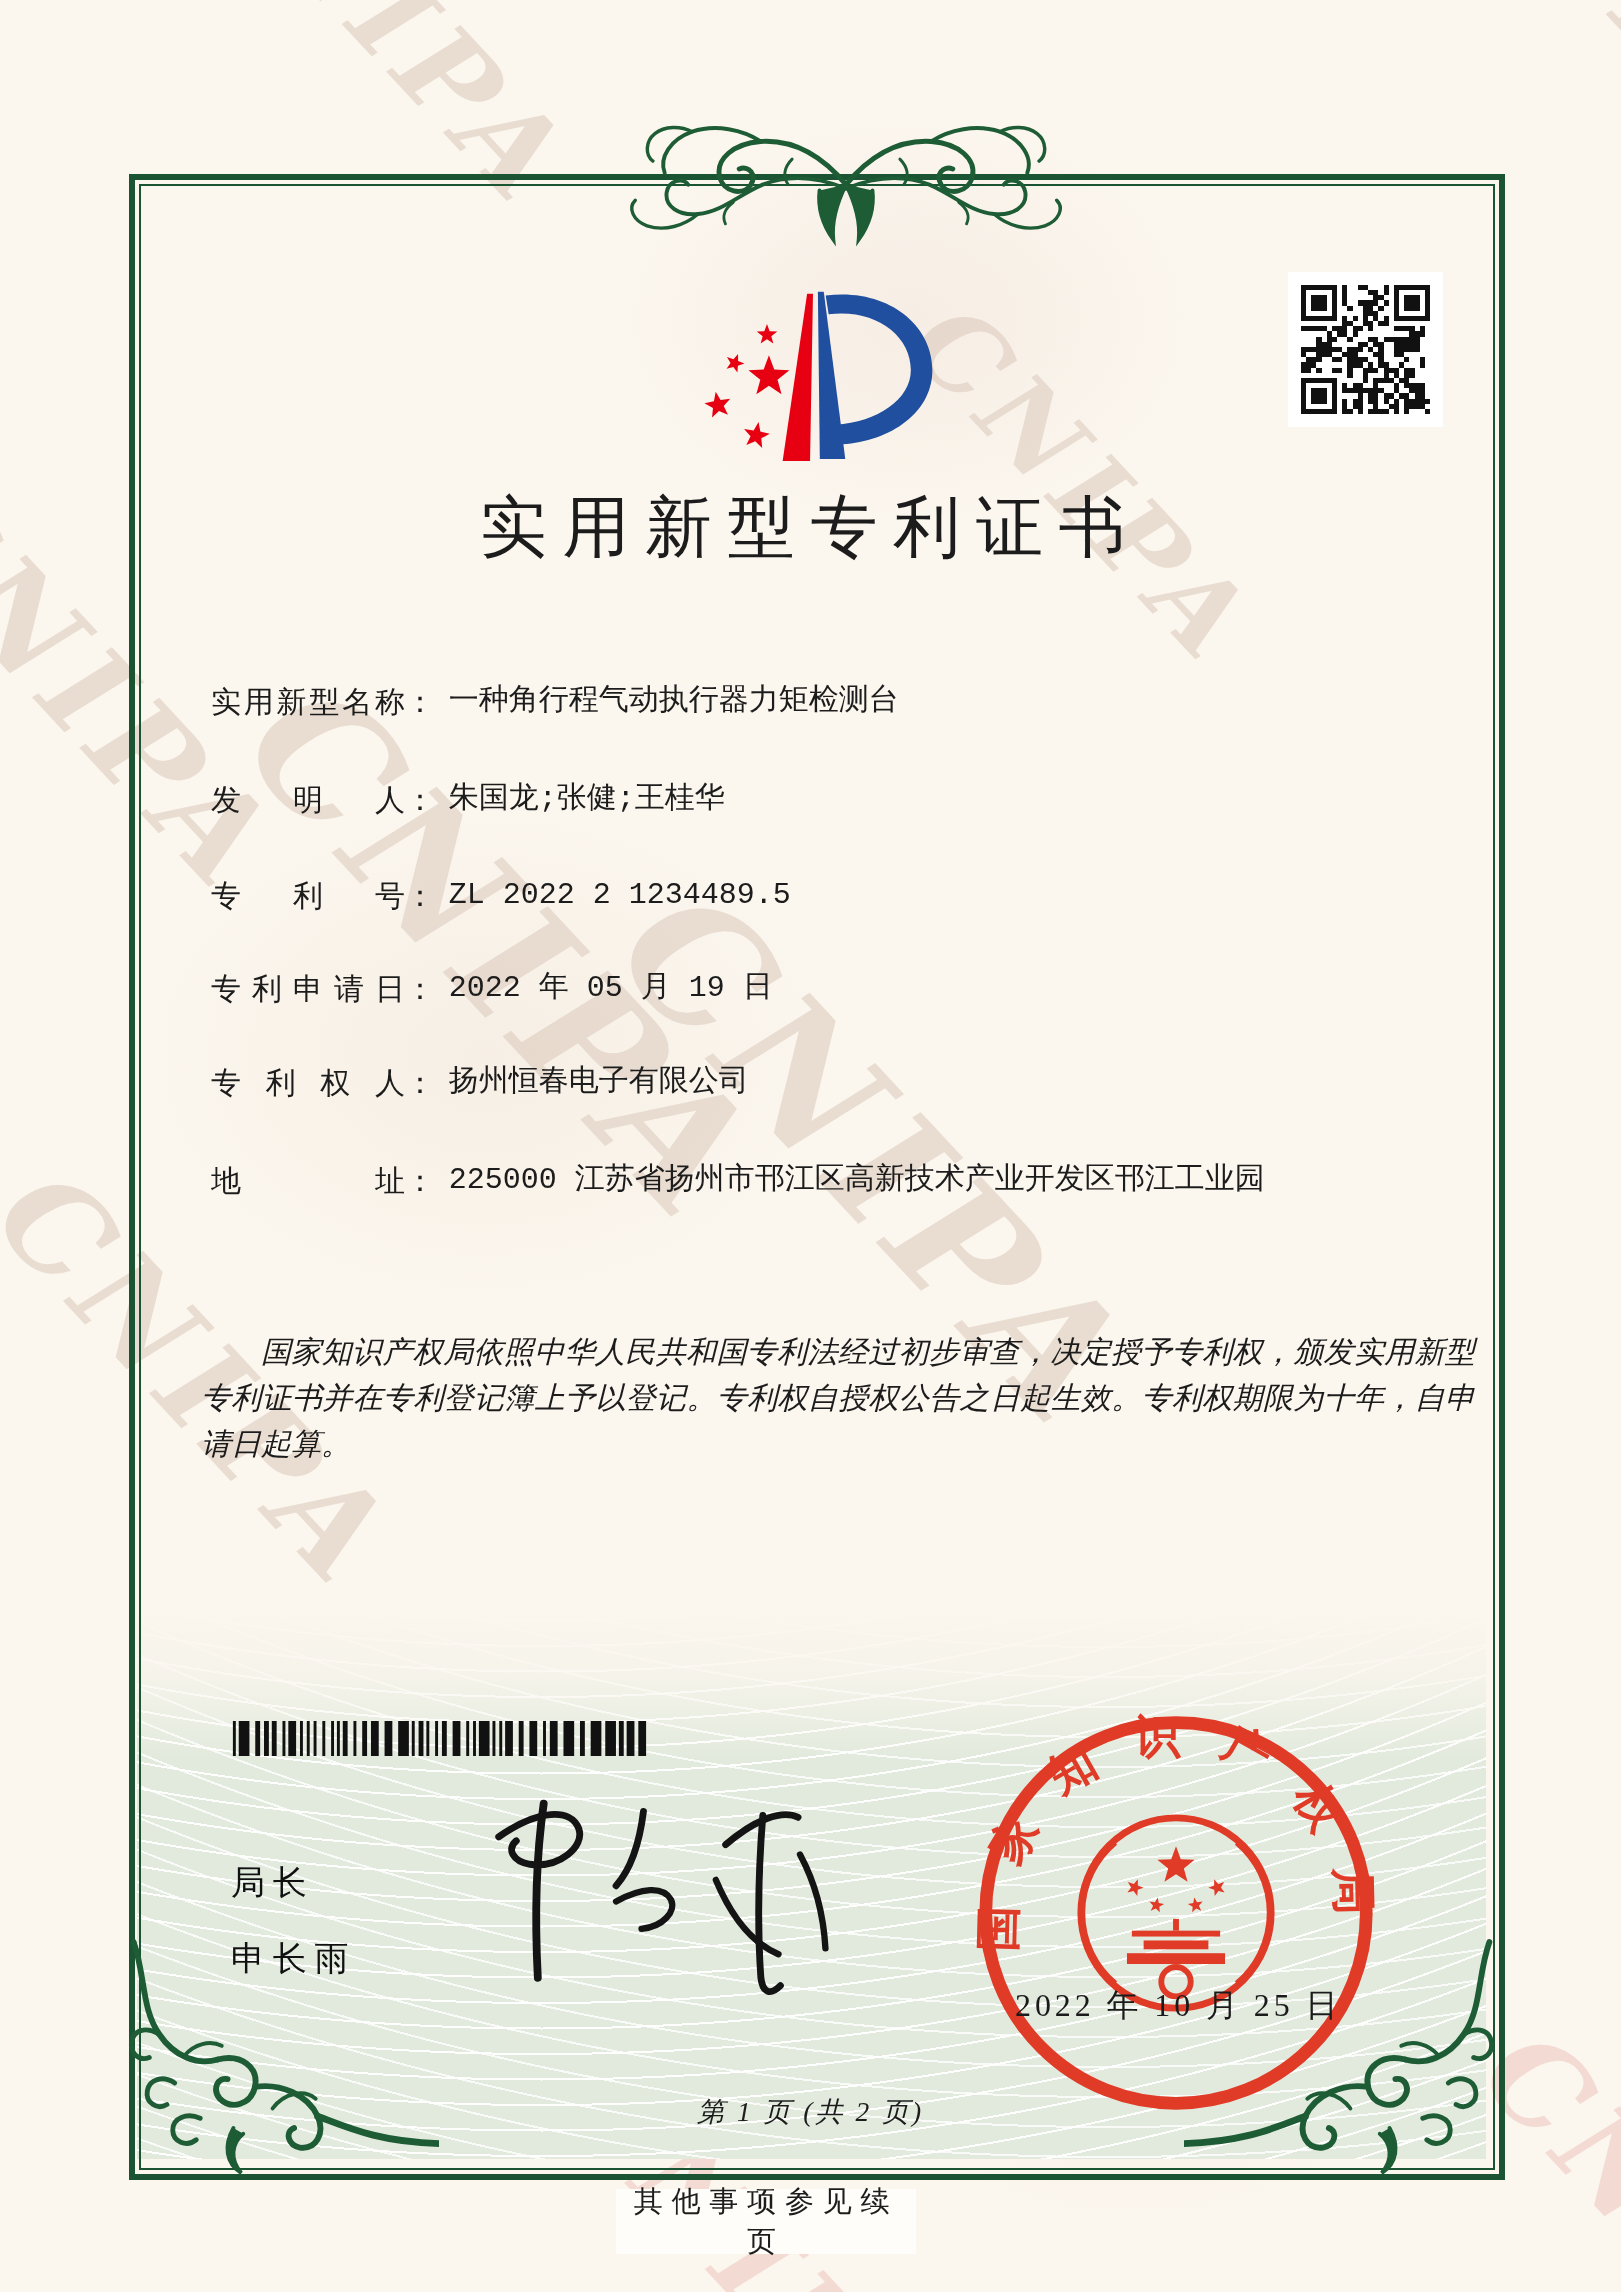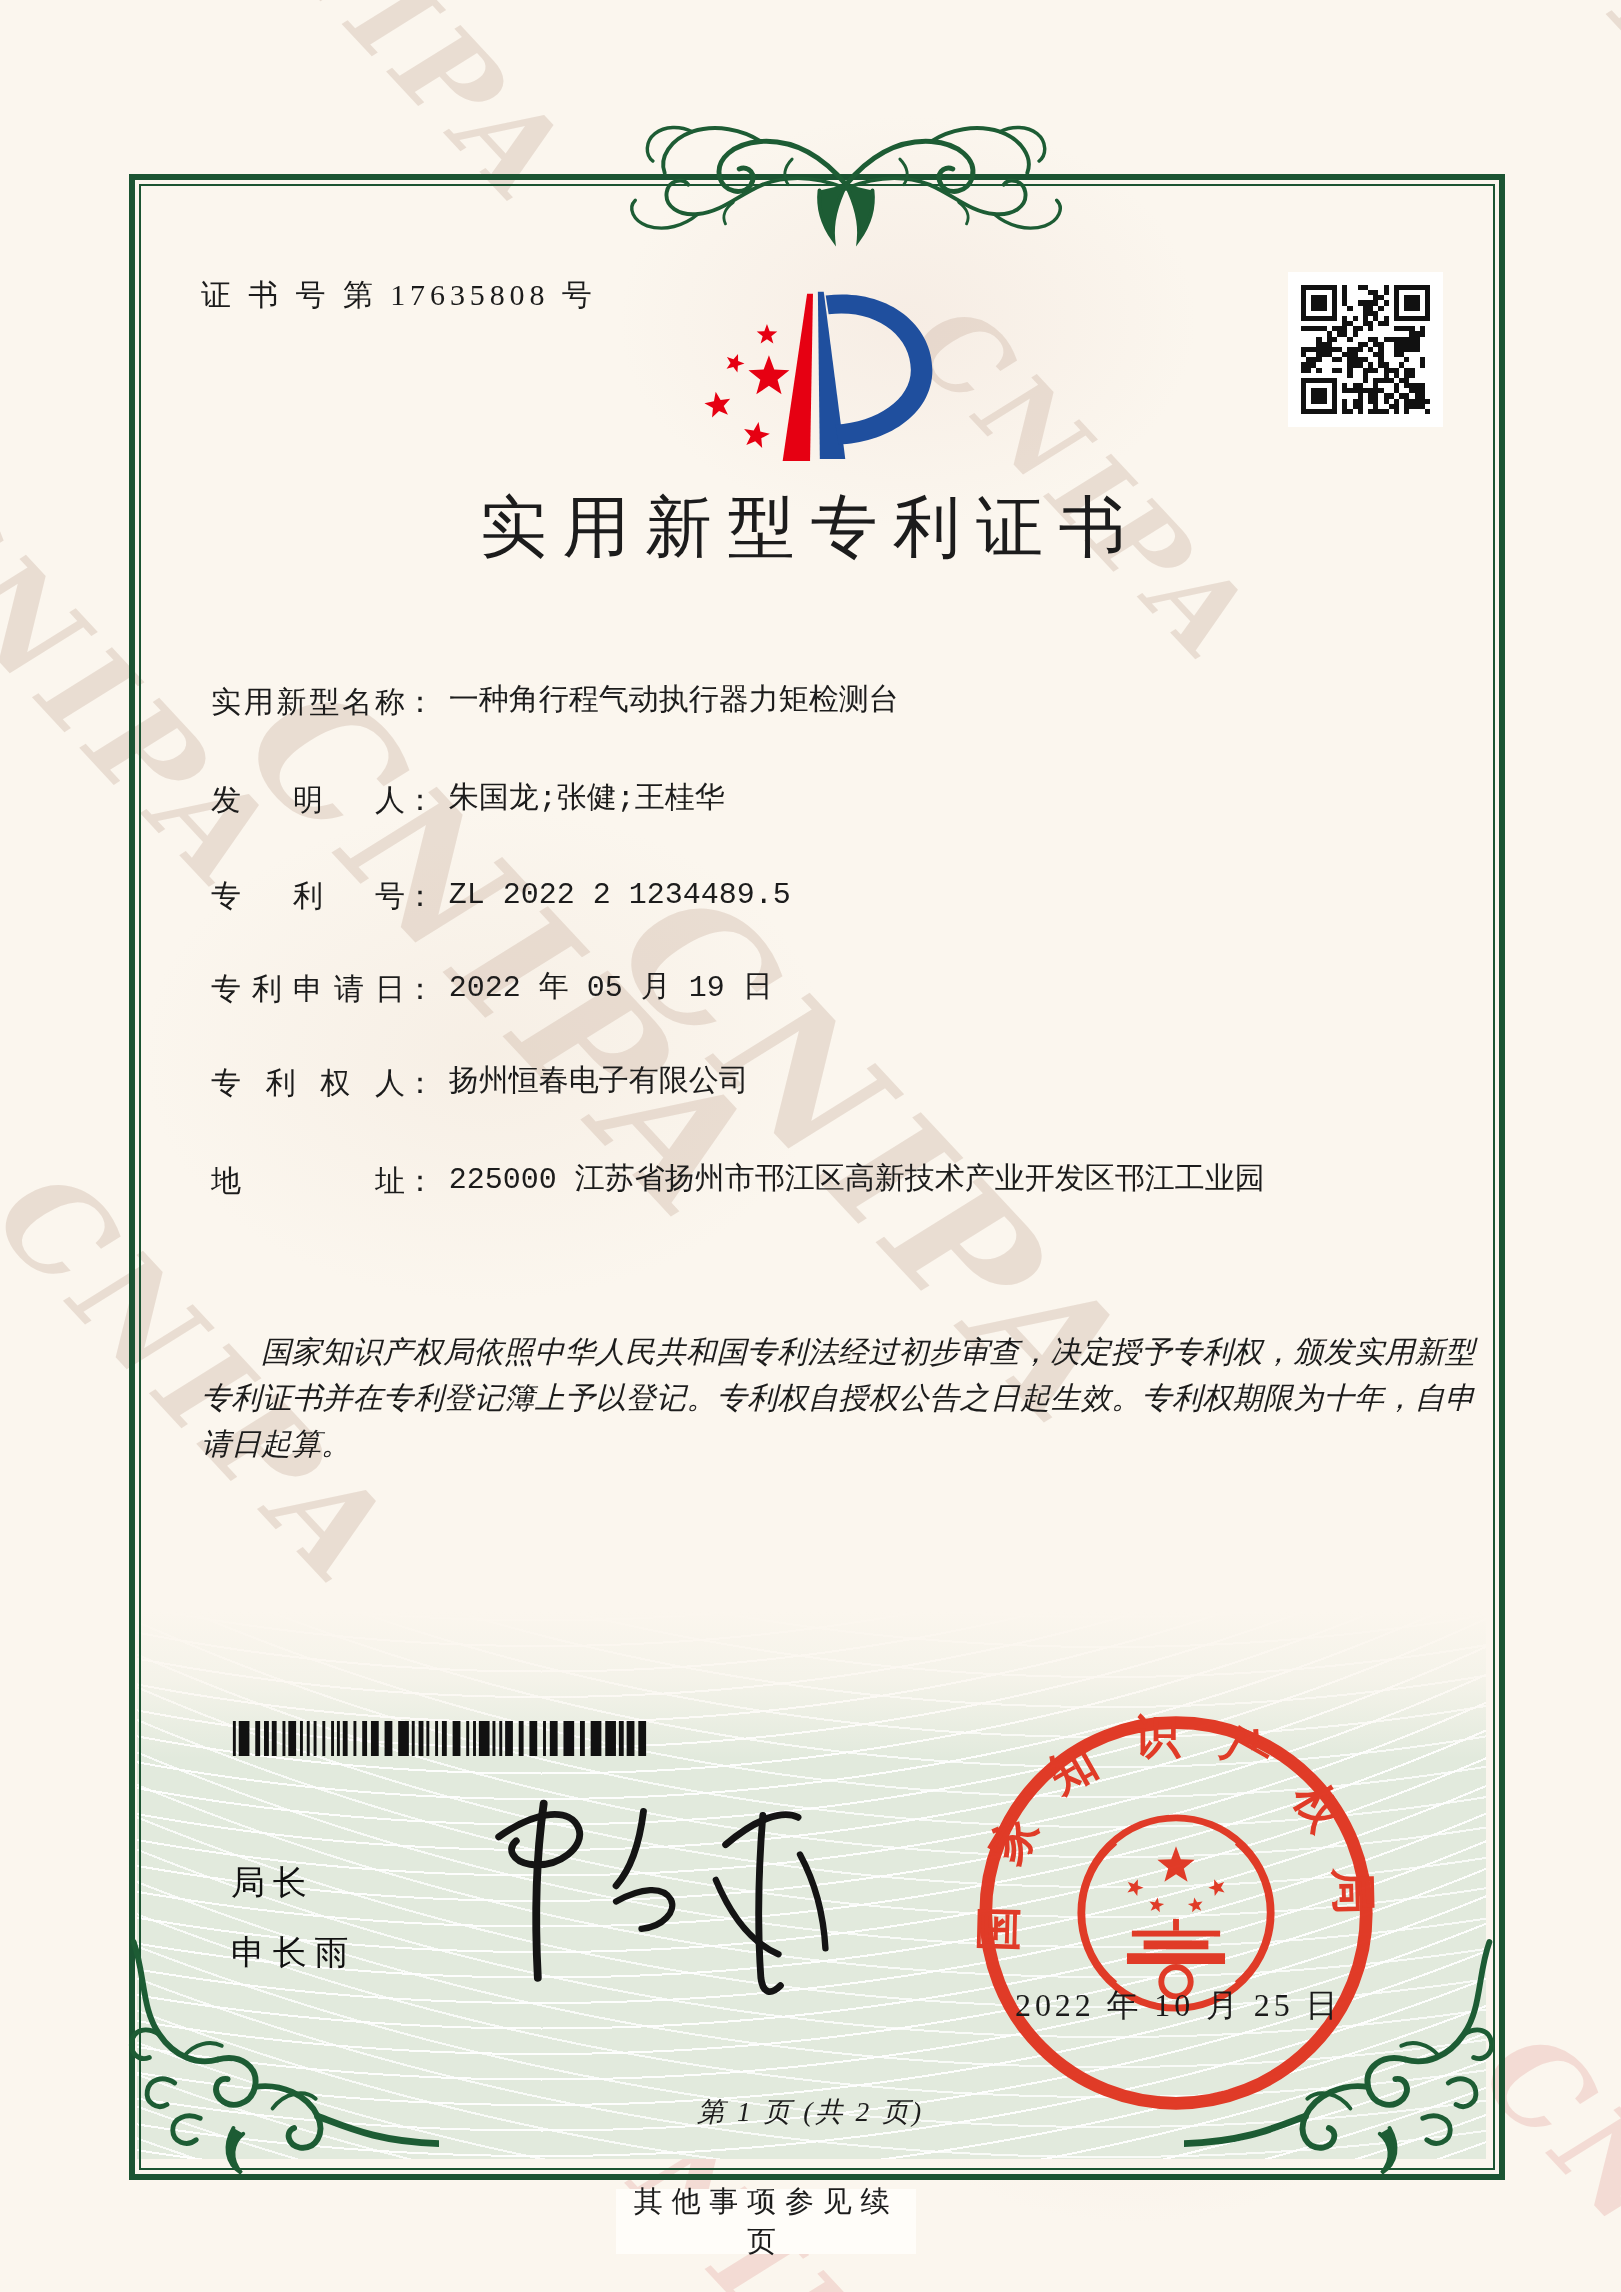"证 书 号 第 17635808" div.cert-no { html: <div>证 书 号 第 17635808 号</div> -> none }
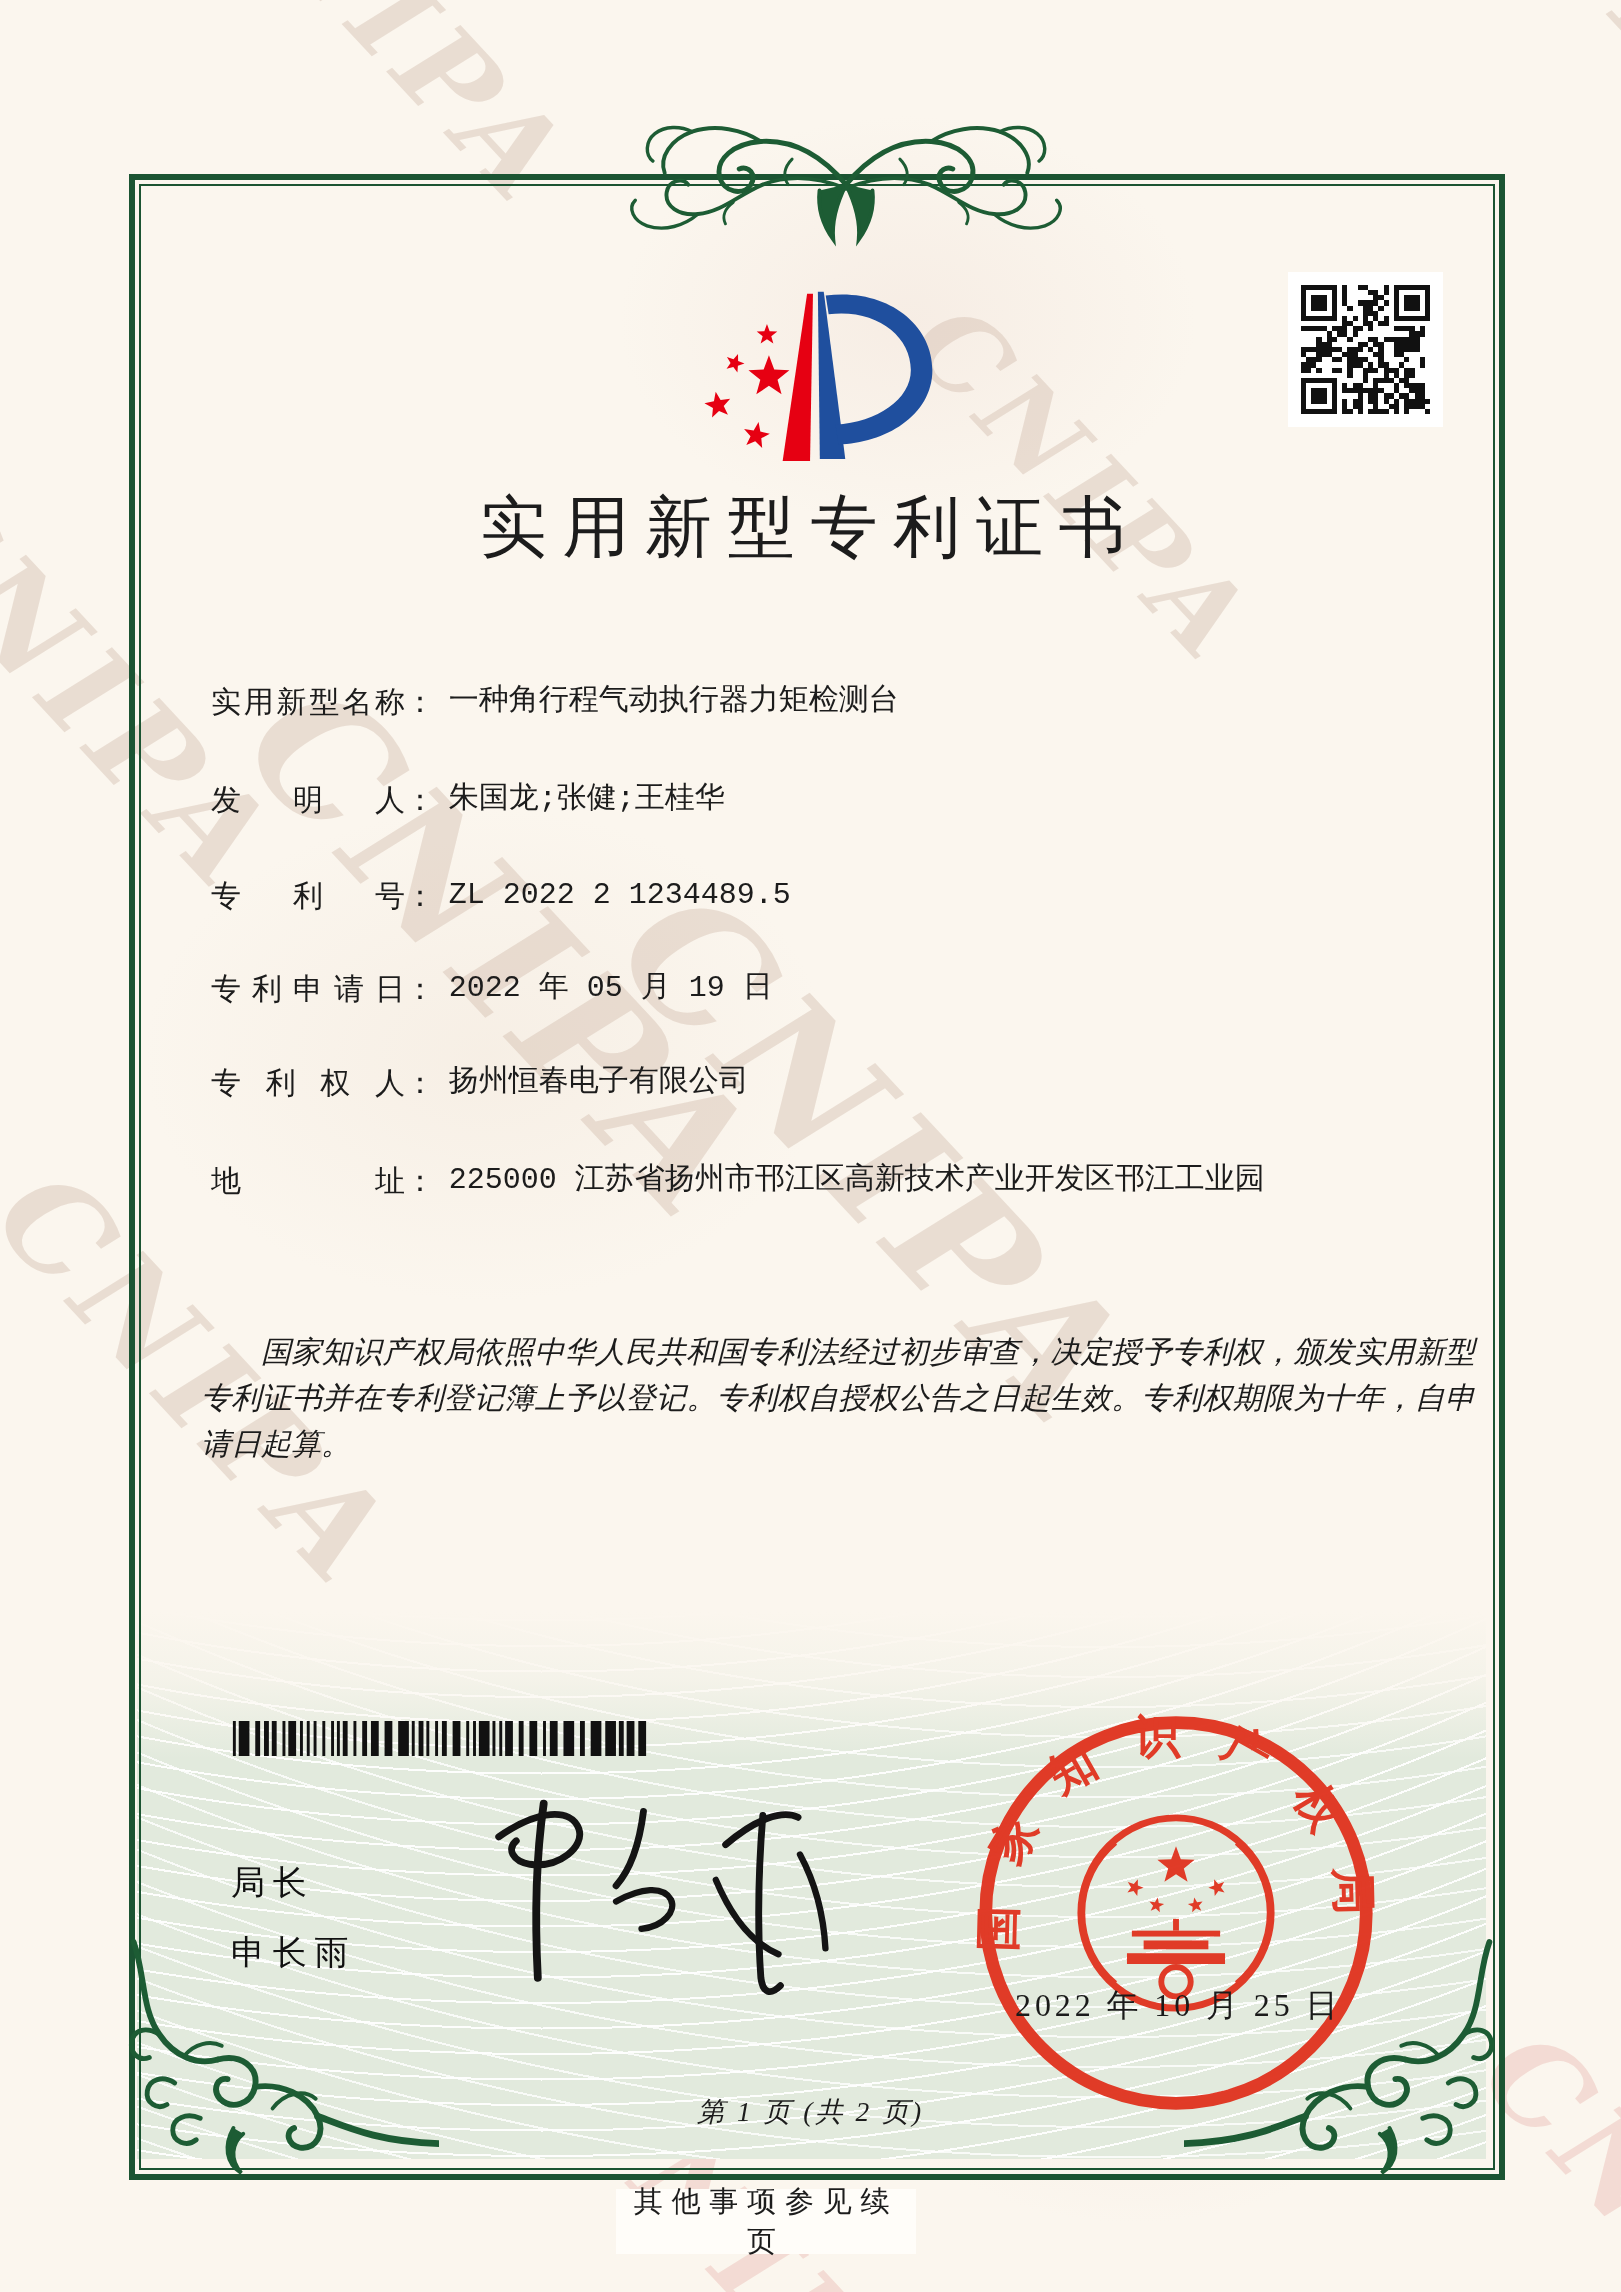"申长雨" .officer .name { margin-top: 24px -> 30px }
